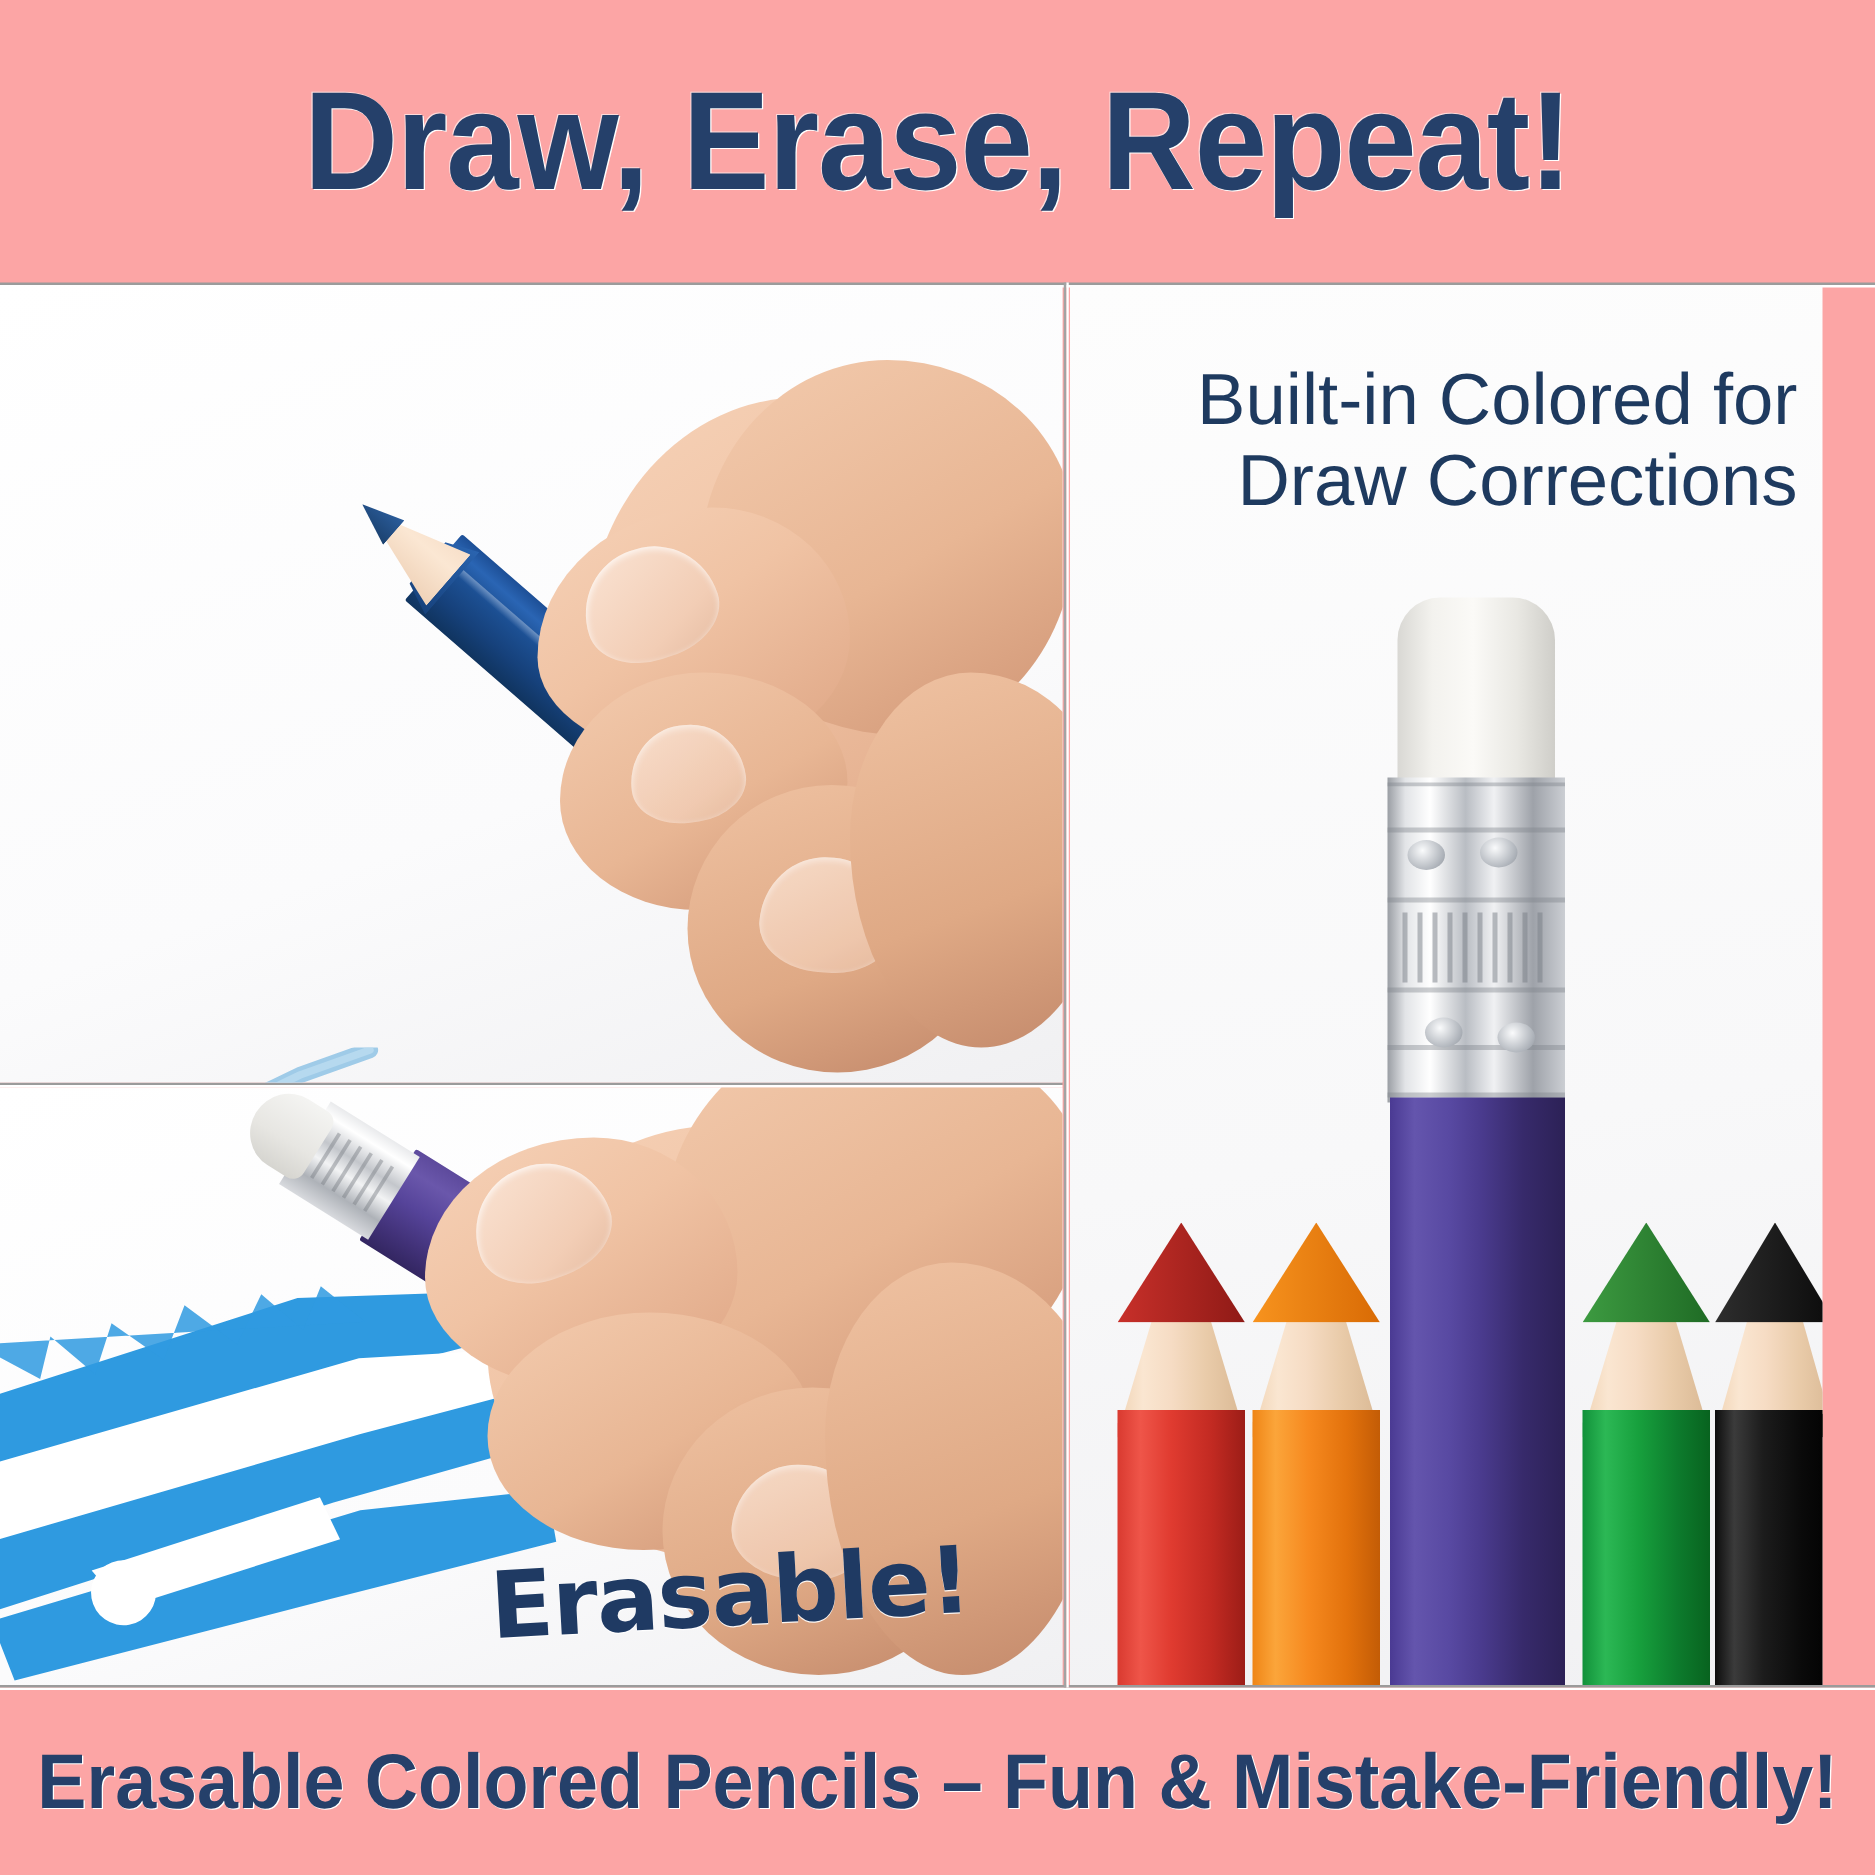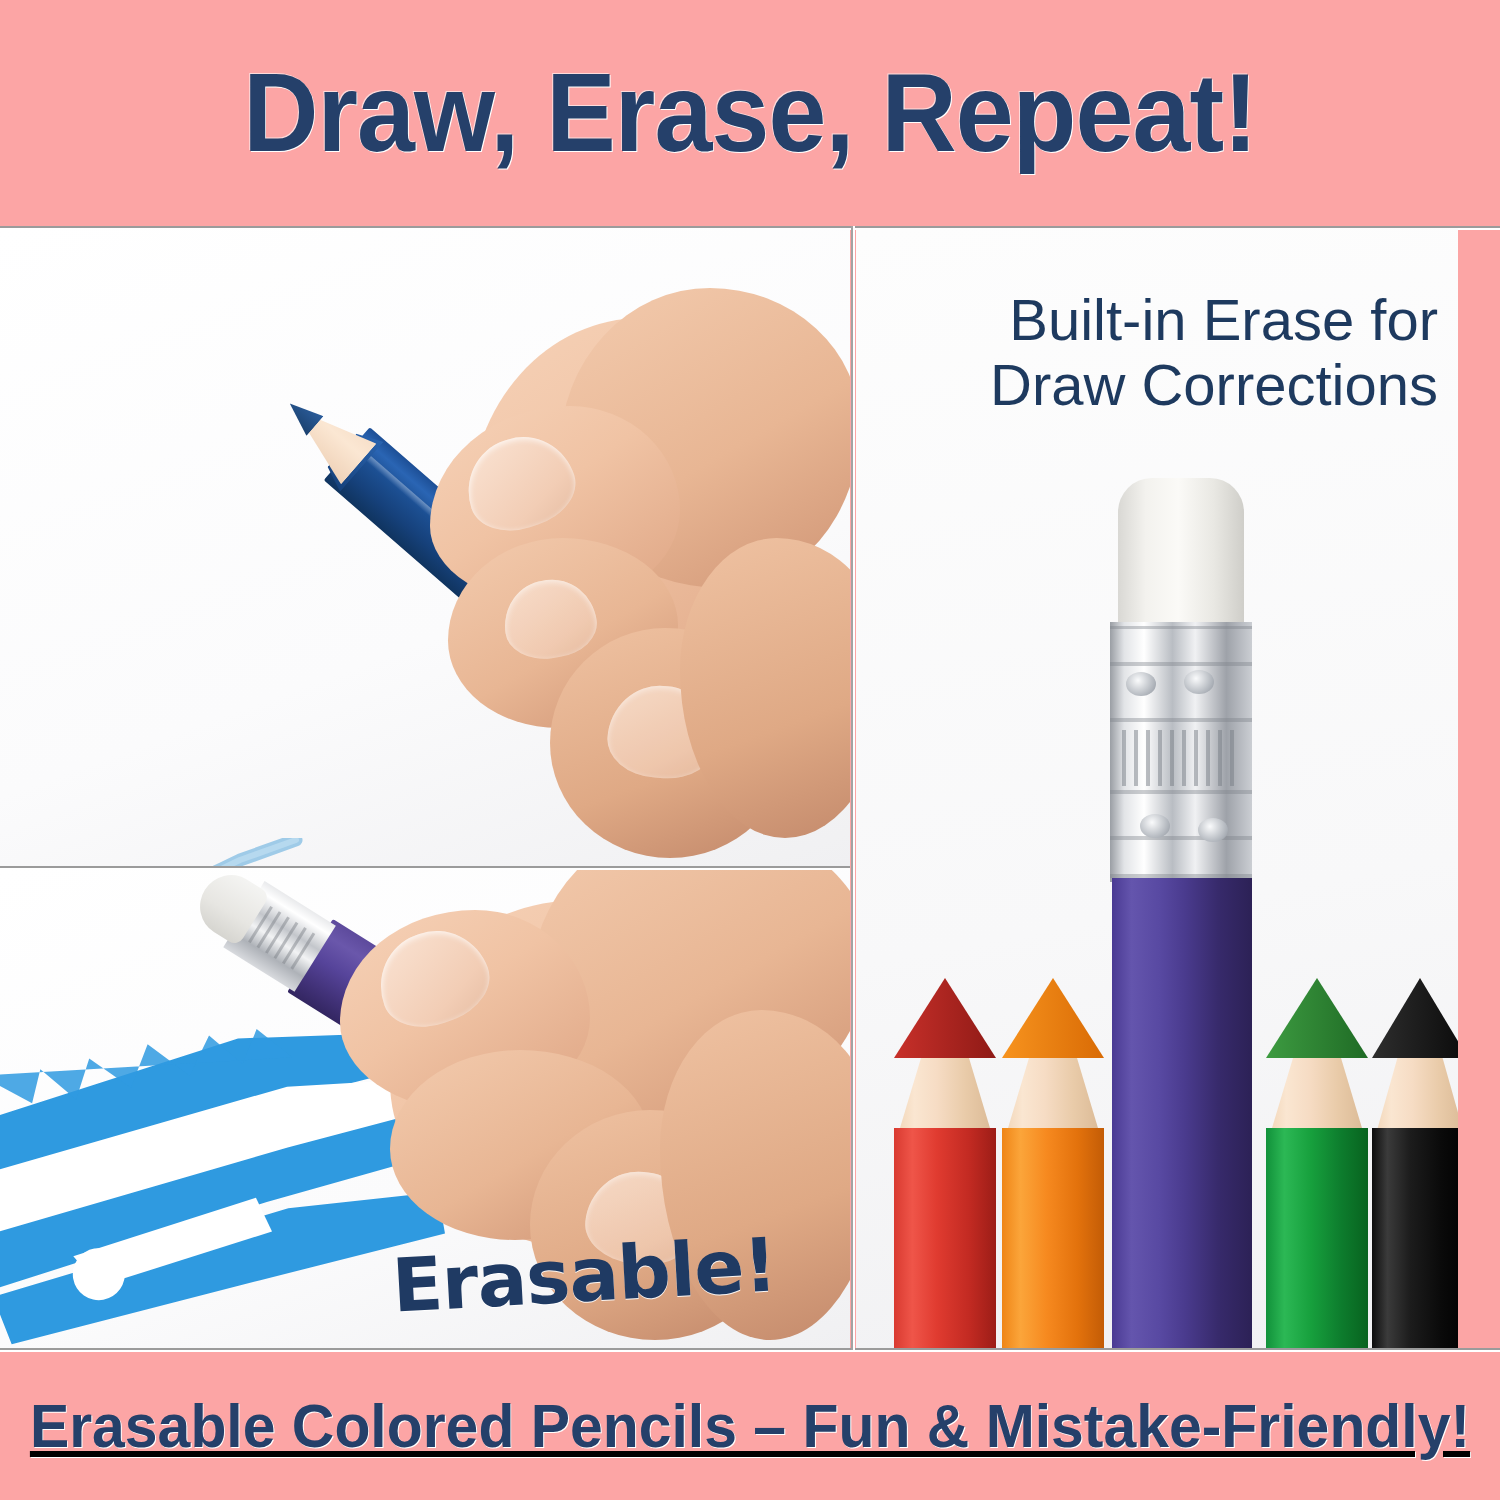"Built-in Erase for" div { text: Erase -> Colored }
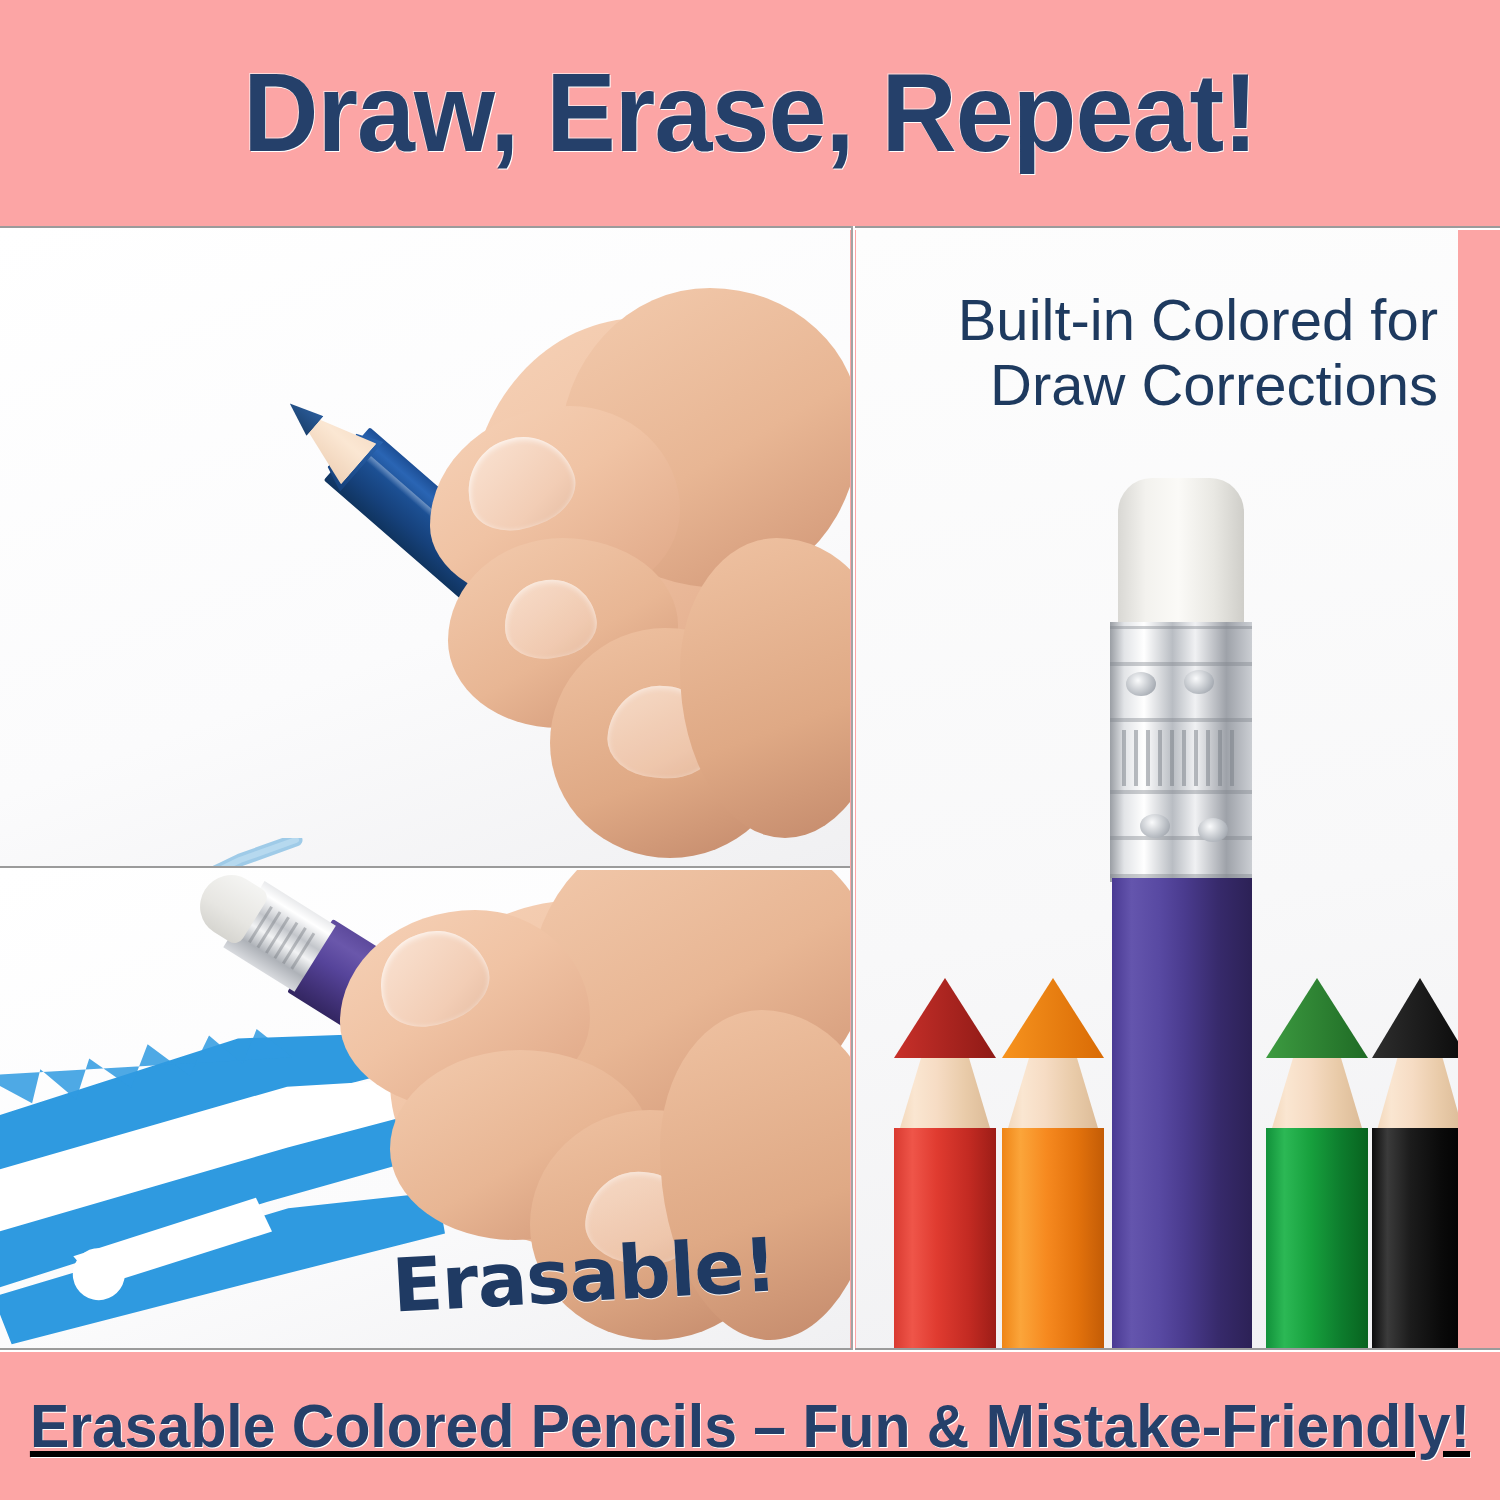"Erasable Colored Pencils – Fun" .footer { text-decoration: underline -> none }
